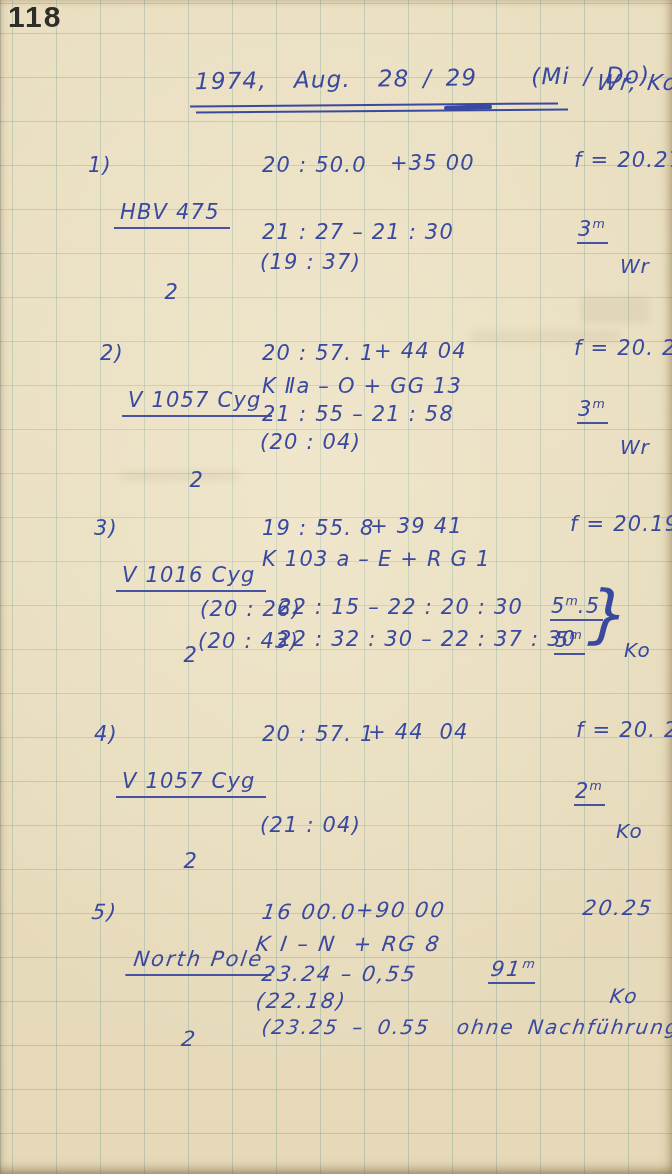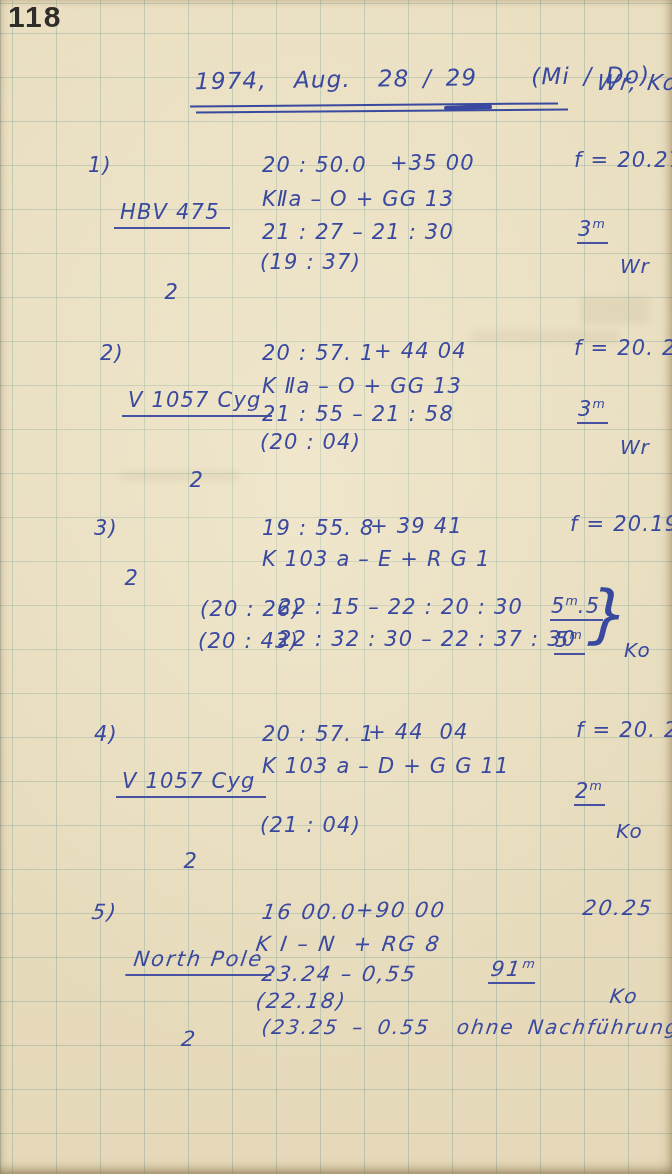"KⅡa – O + GG" div.ink { html: <div>KⅡa – O + GG 13</div> -> none }
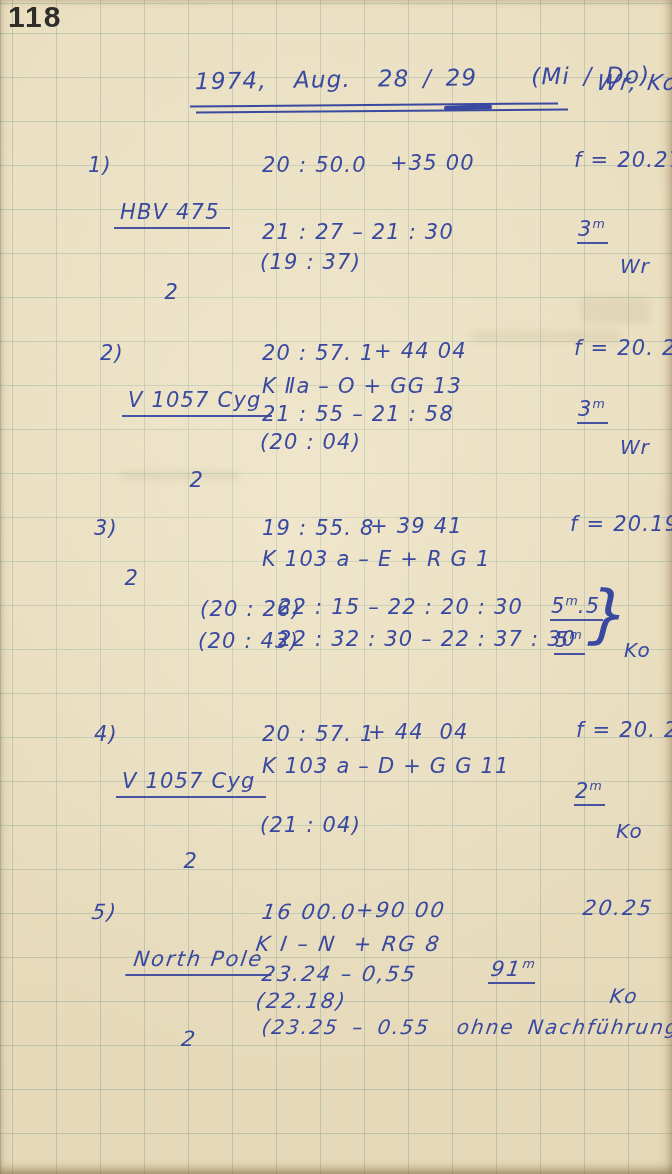"V 1016 Cyg" span.num { html: none -> <span>V 1016 Cyg</span> }
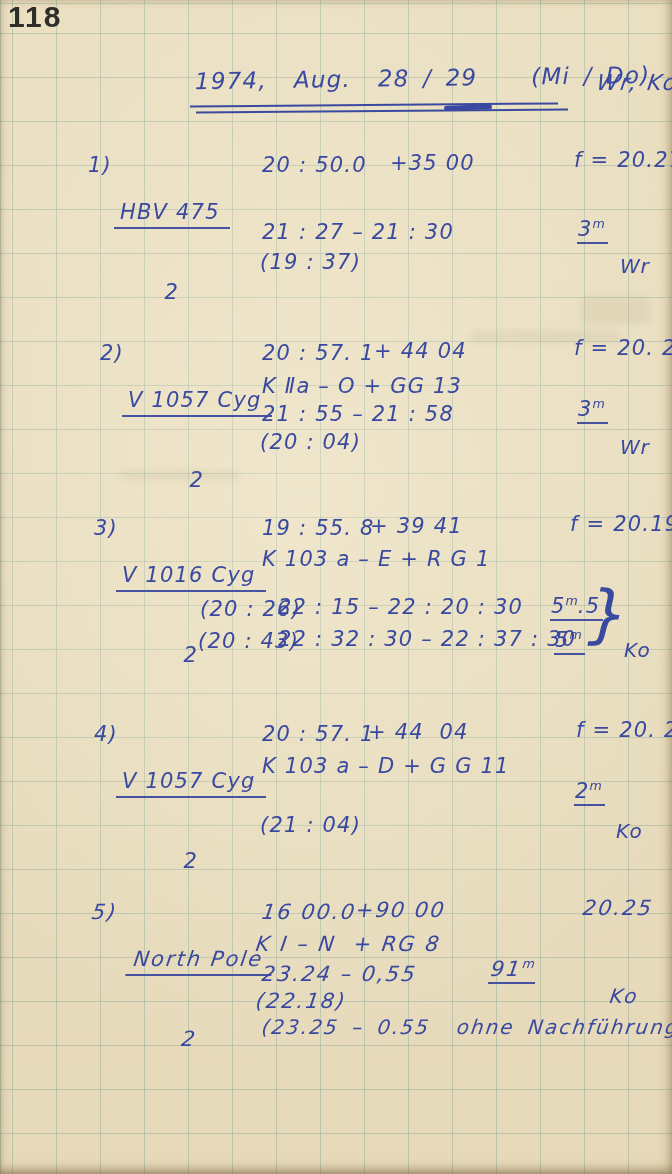"K 103 a – D" div.ink { html: <div>K 103 a – D + G G 11</div> -> none }
